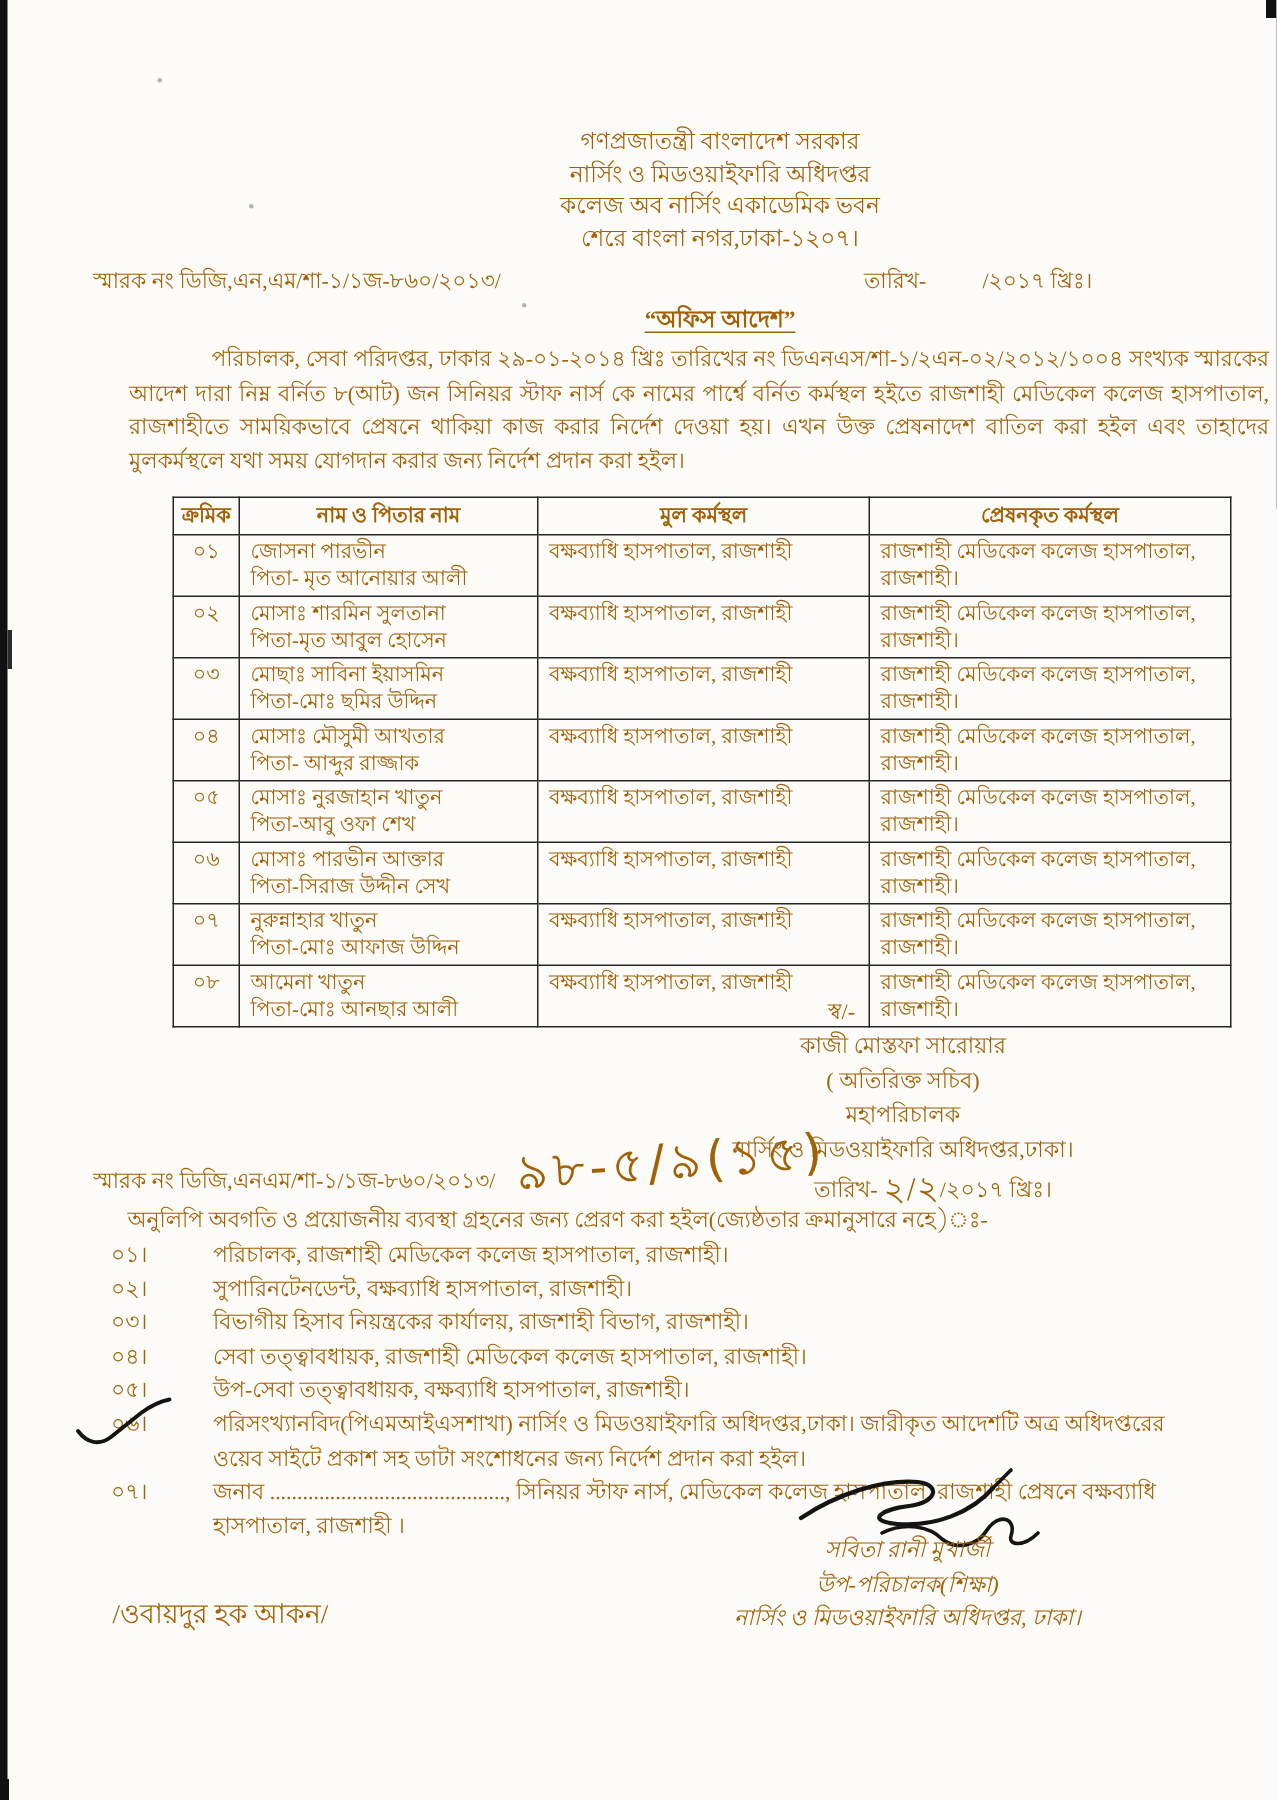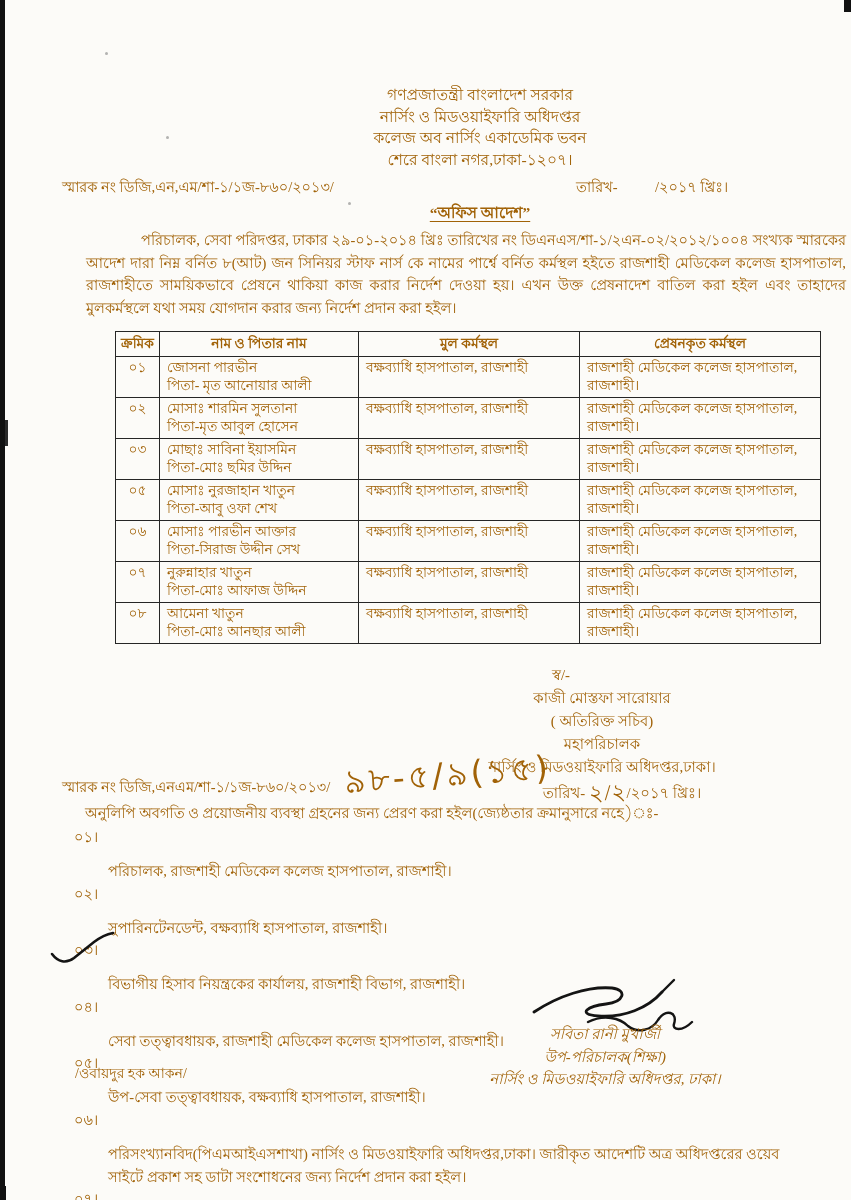"০৪" tr { html: none -> <tr> <td>০৪</td> <td> <span>মোসাঃ মৌসুমী আখতার</span> <span>পিতা- আব্দুর রাজ্জাক</span> </td> <td>বক্ষব্যাধি হাসপাতাল, রাজশাহী</td> <td>রাজশাহী মেডিকেল কলেজ হাসপাতাল, রাজশাহী।</td> </tr> }
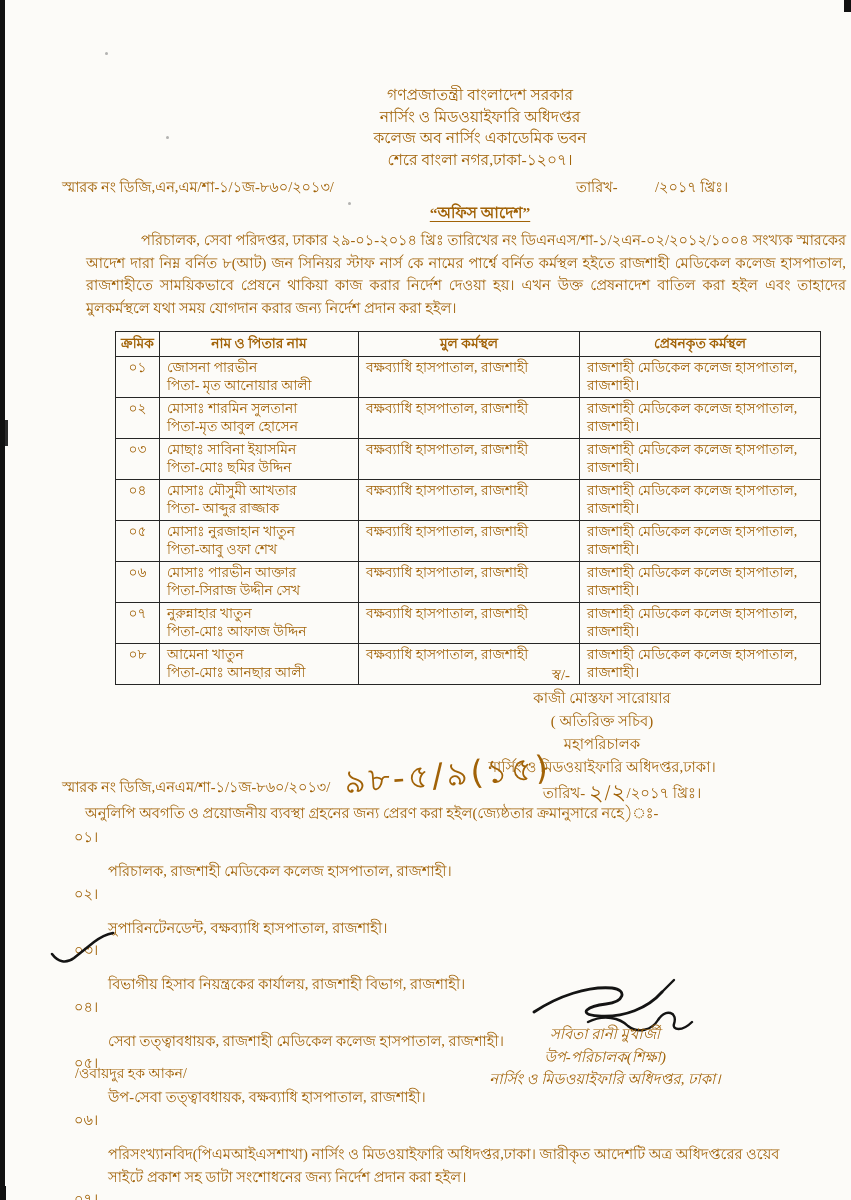"০১।" .copy-item { flex-direction: column -> none }
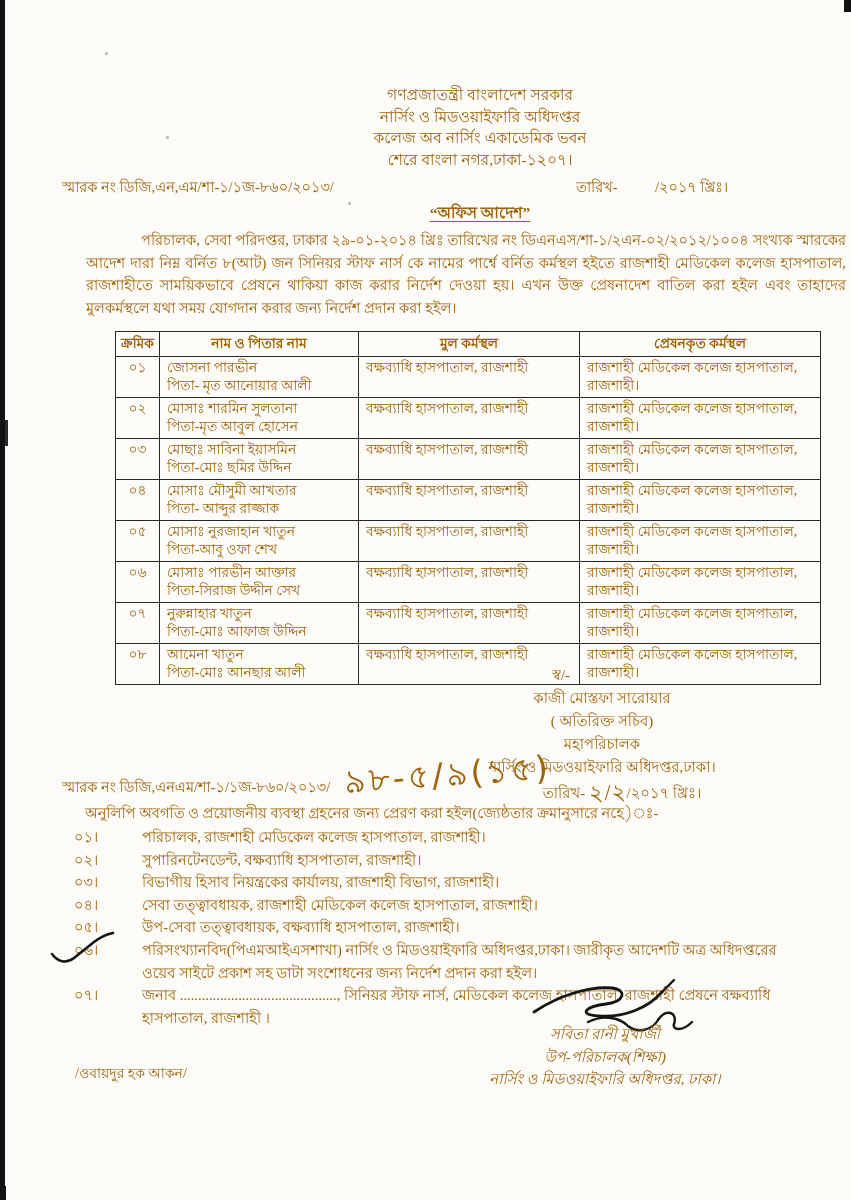"/ওবায়দুর হক আকন/" .typist { font-size: 14px -> 18px }
